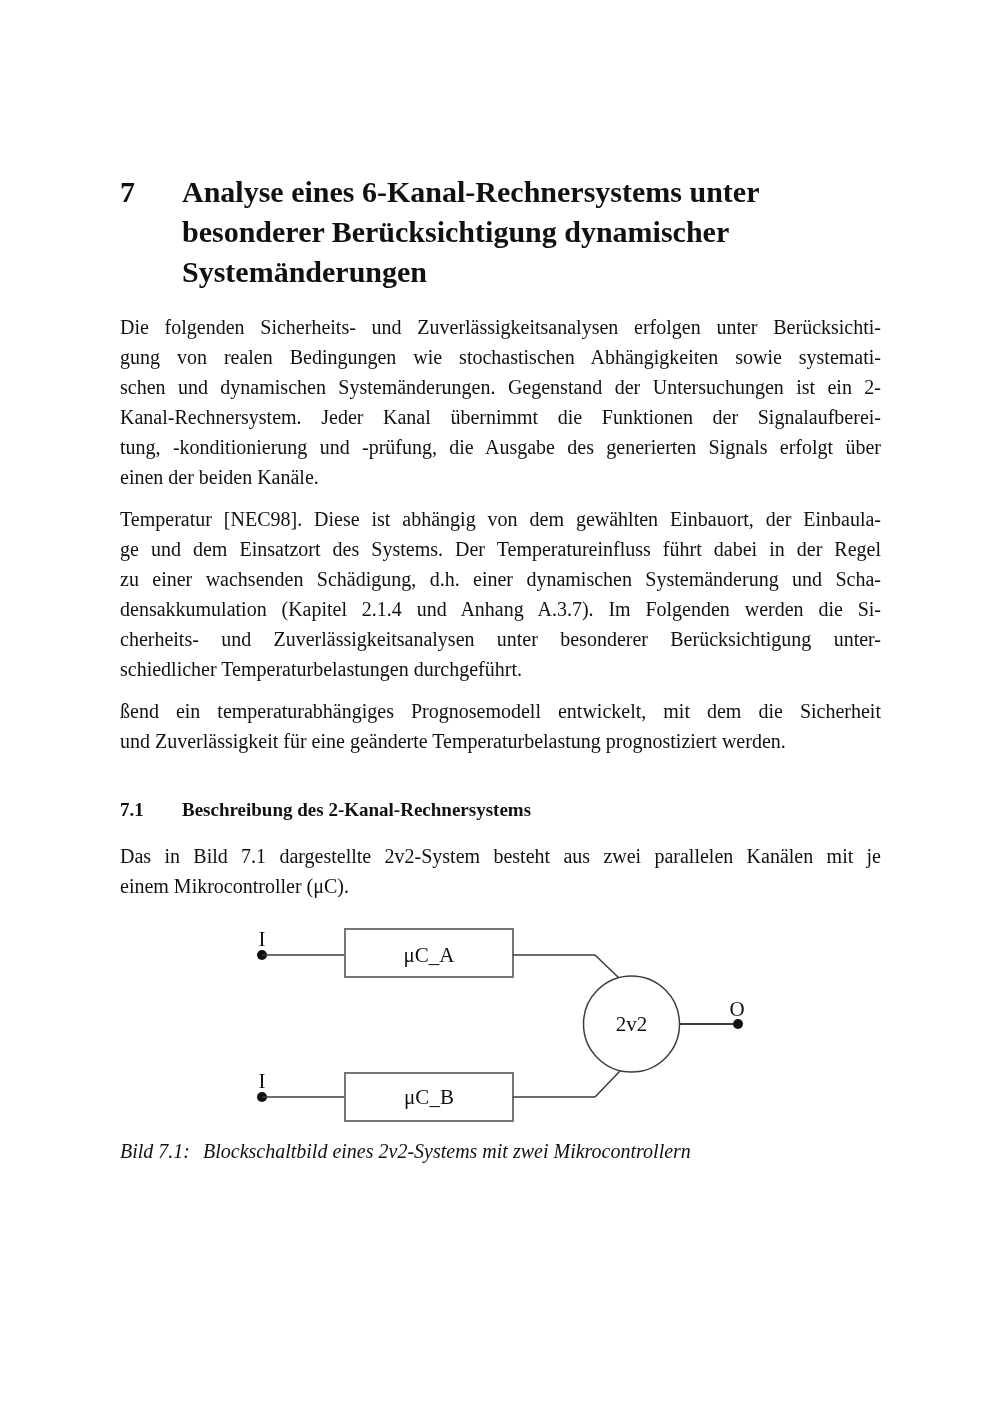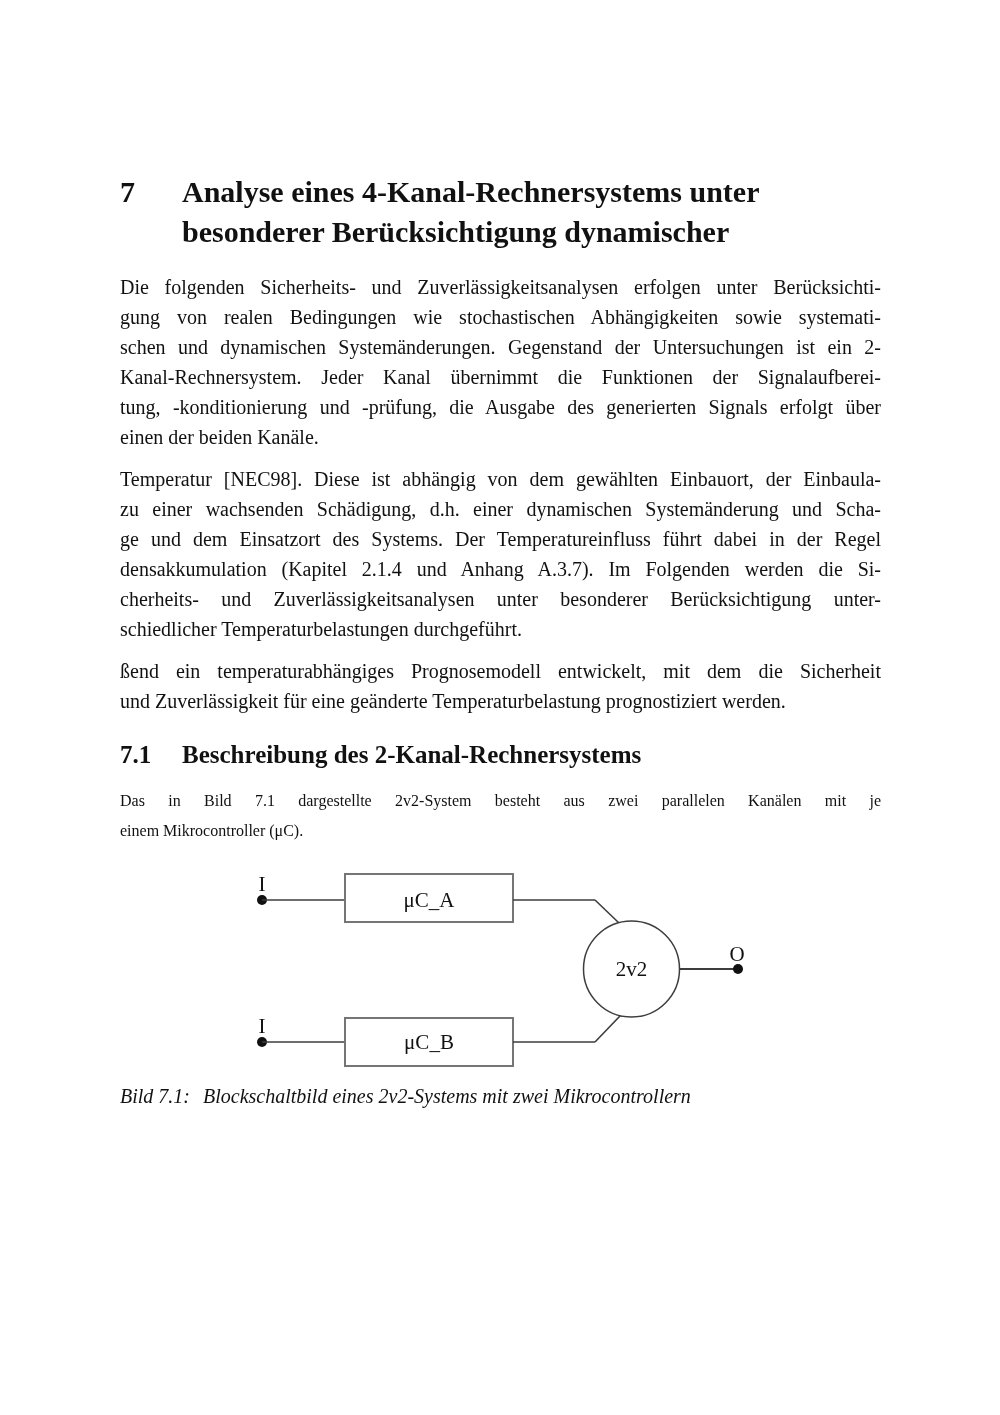"Analyse eines 4-Kanal-Rechnersystems" div.hline { text: 4-Kanal-Rechnersystems -> 6-Kanal-Rechnersystems }
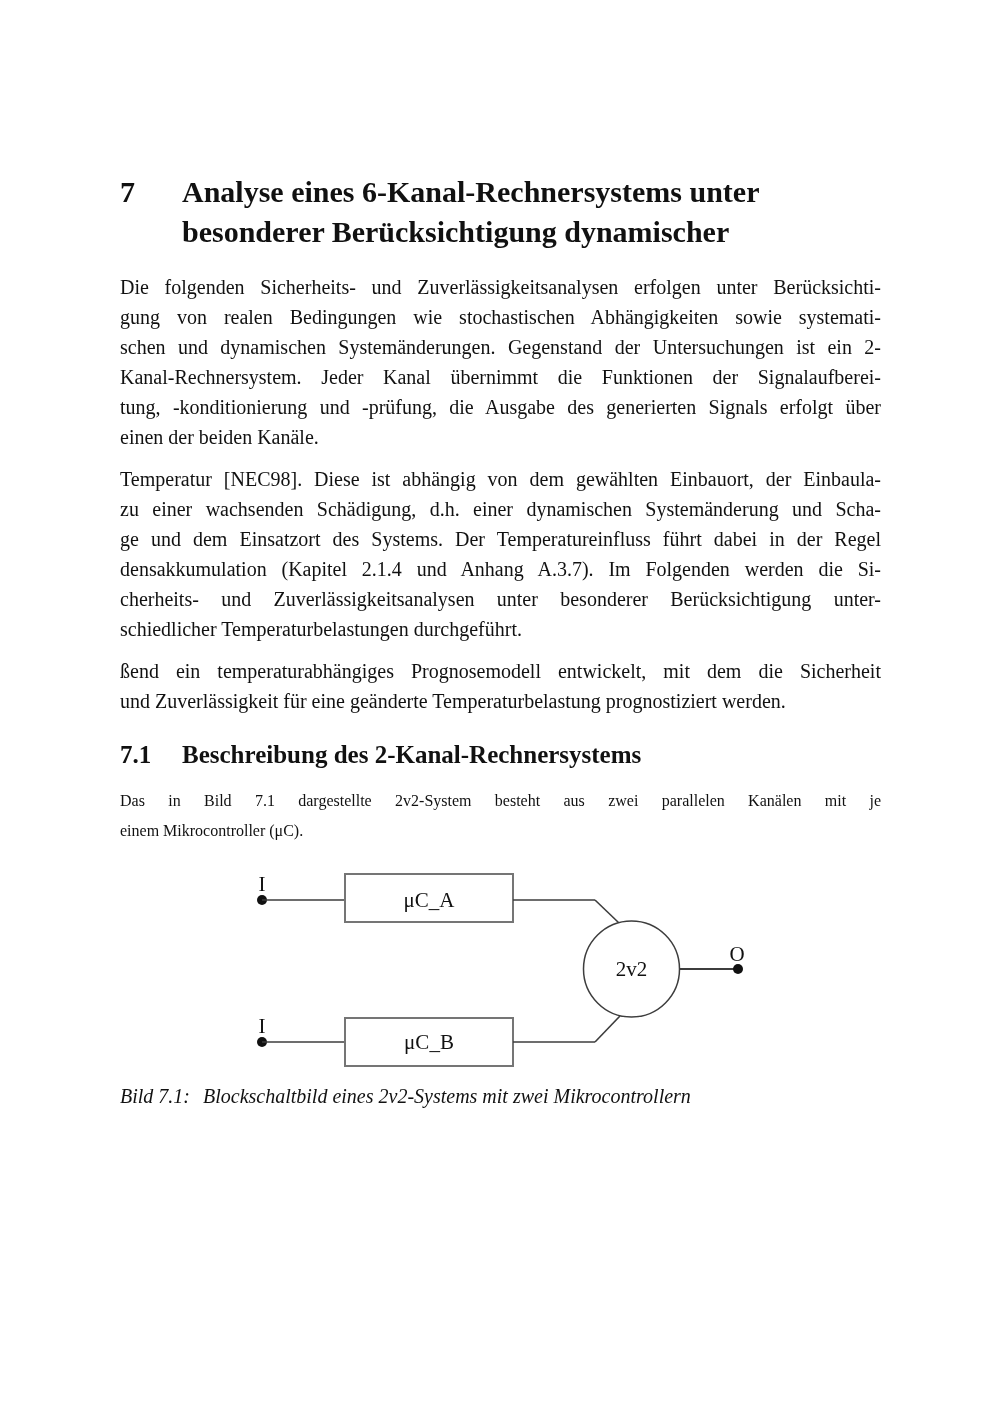"Systemänderungen" div.hline { html: none -> <div>Systemänderungen</div> }
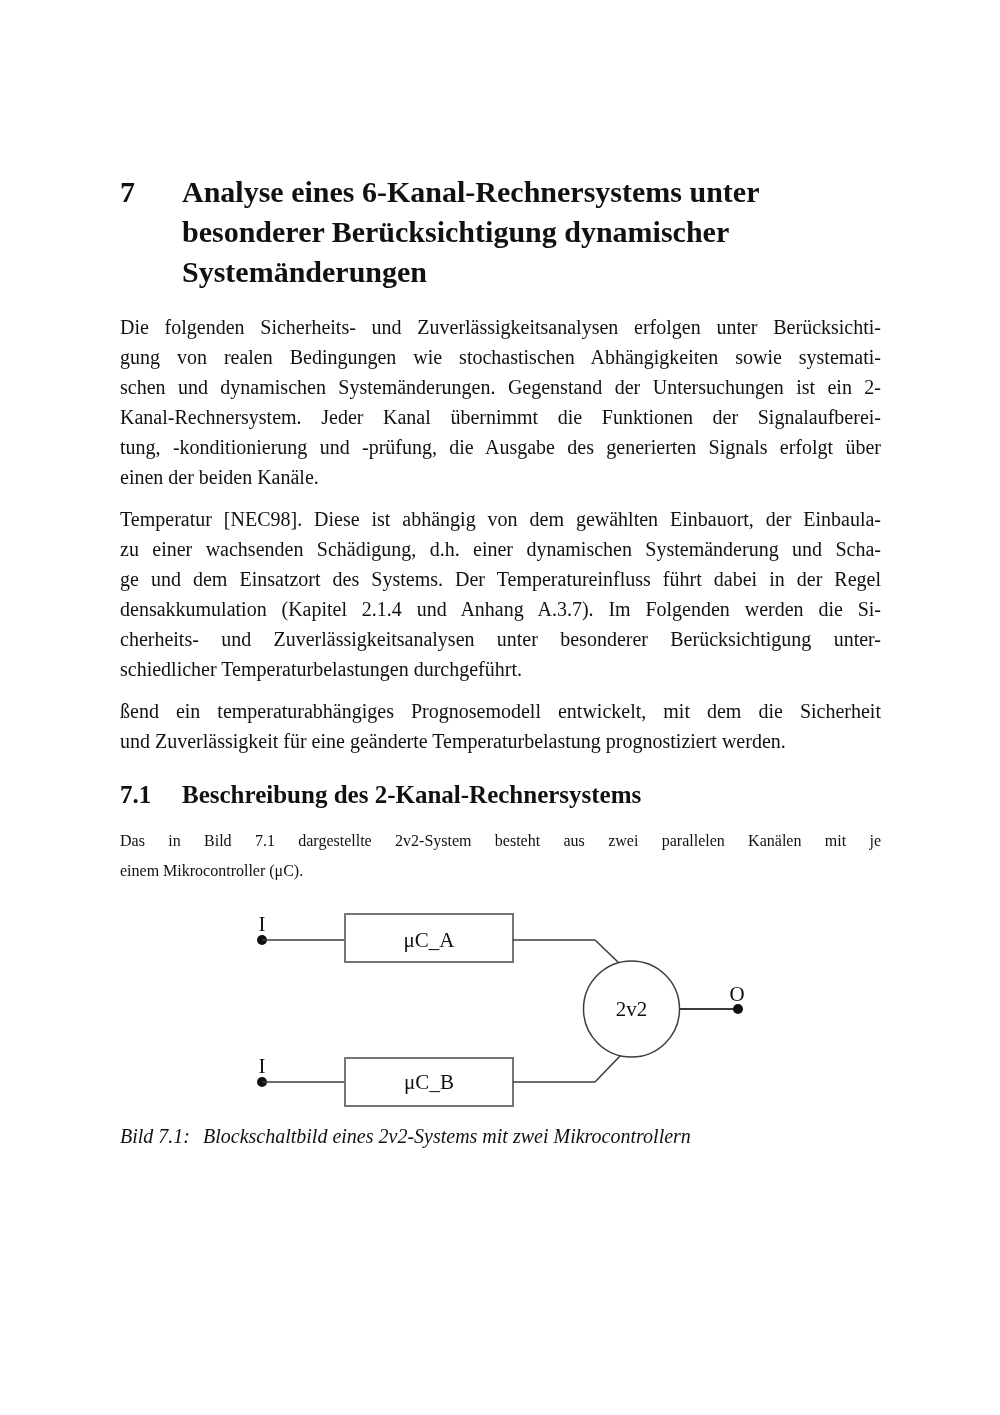"zu einer wachsenden Schädigung, d.h." div.tline { order: before "ge und dem Einsatzort des" -> after "ge und dem Einsatzort des" }
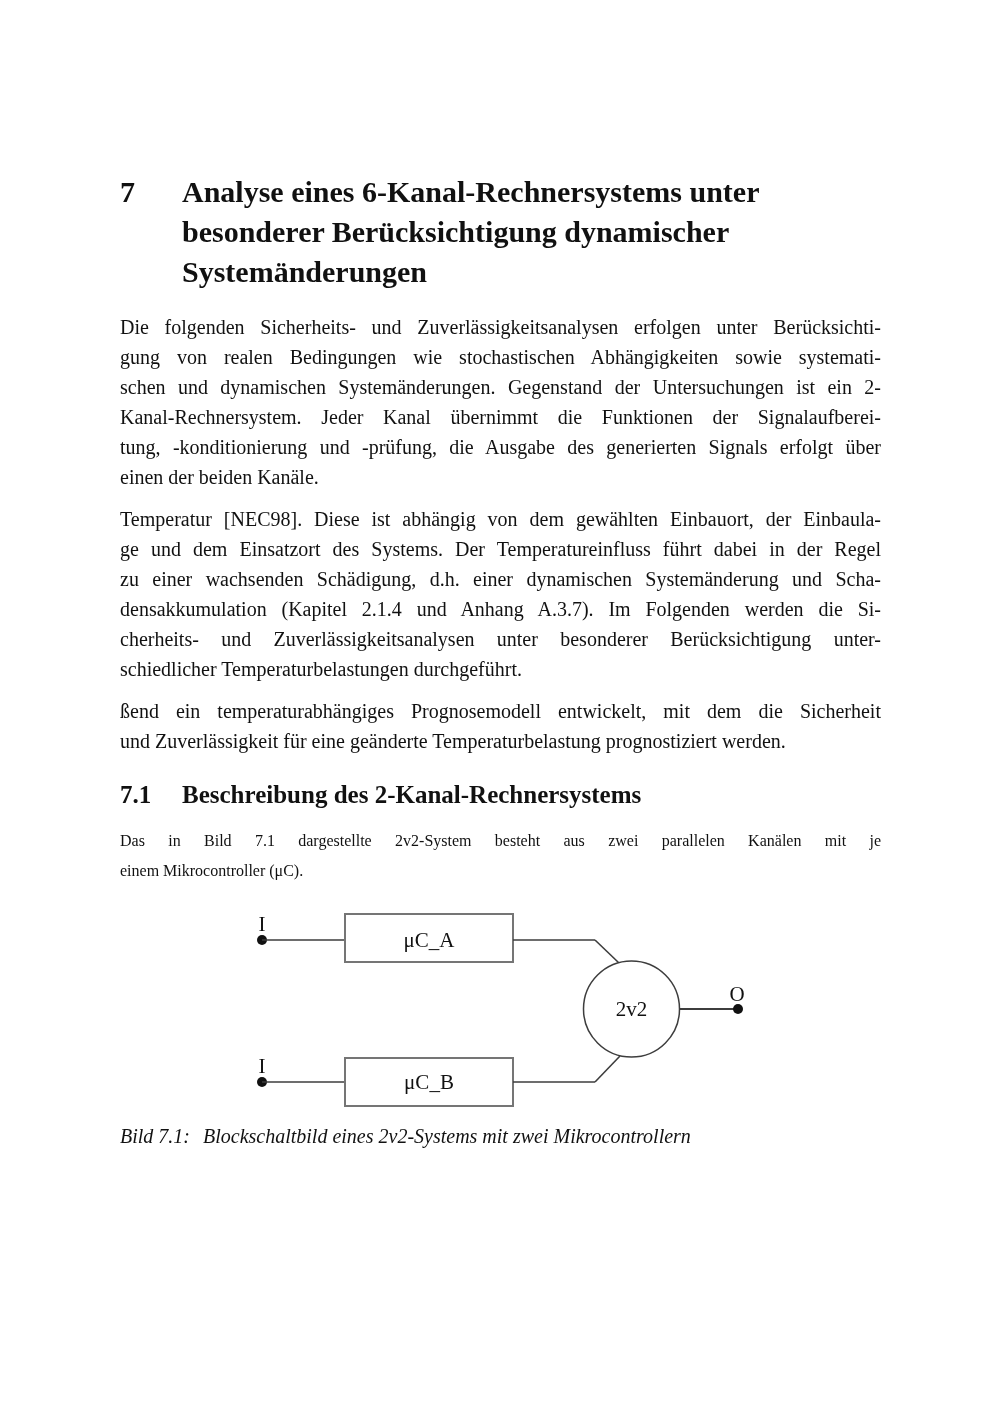"7.1" .section-heading { font-size: 25px -> 19px; margin-top: 23px -> 38px }
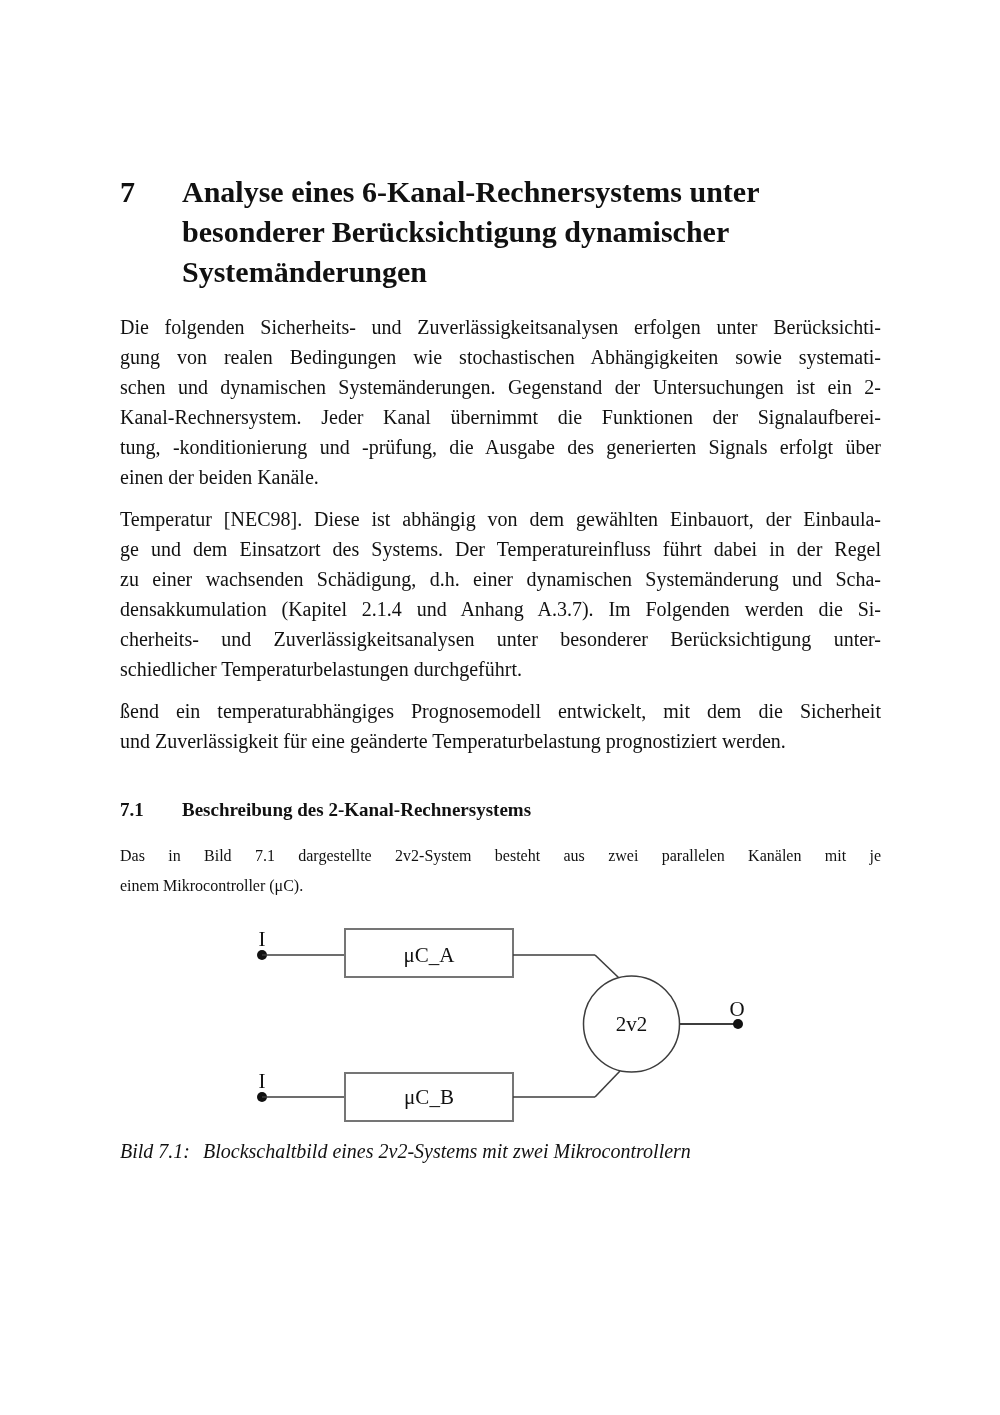"Das in Bild 7.1 dargestellte" .section-para { font-size: 16px -> 20px }
